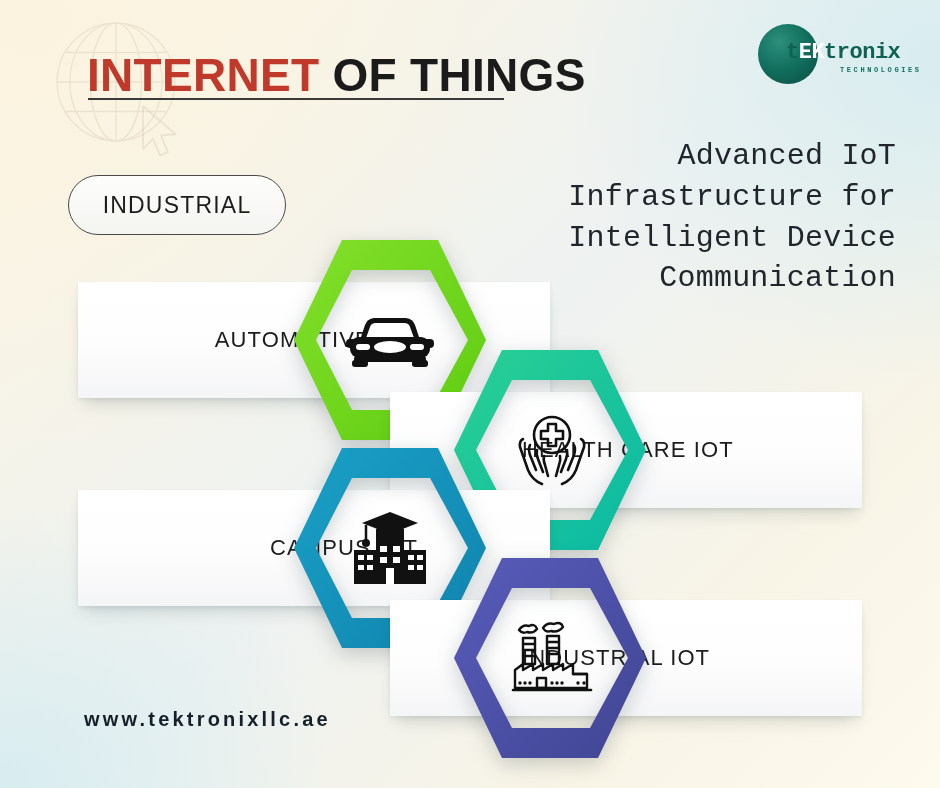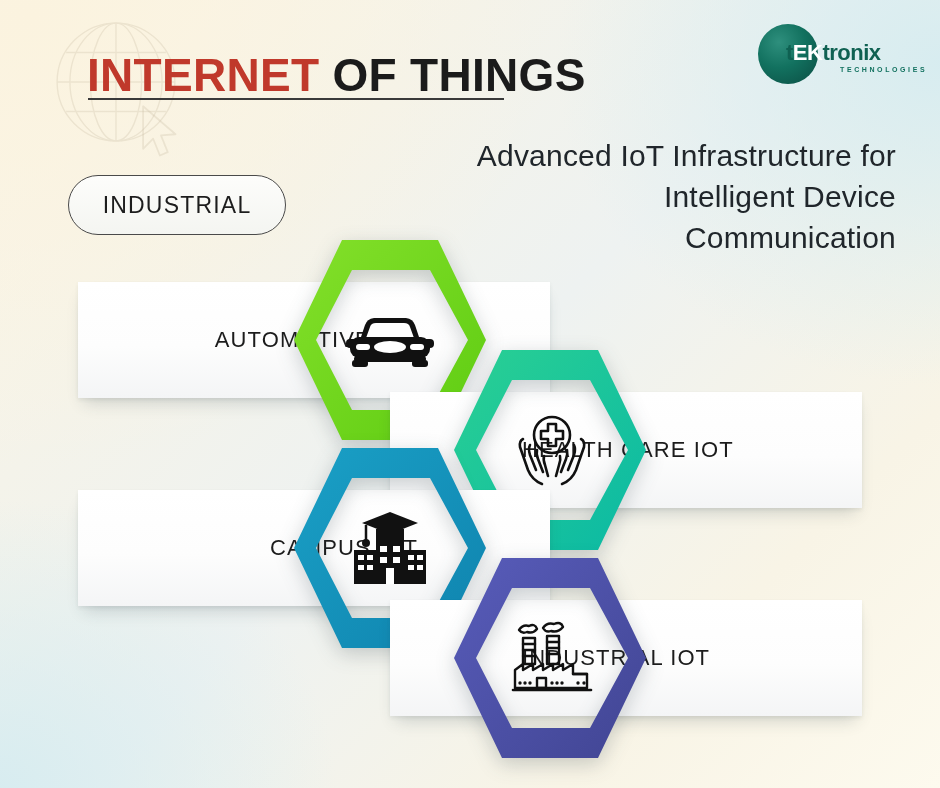"tEKtronix" .logo { font-family: none -> Liberation Mono, monospace }
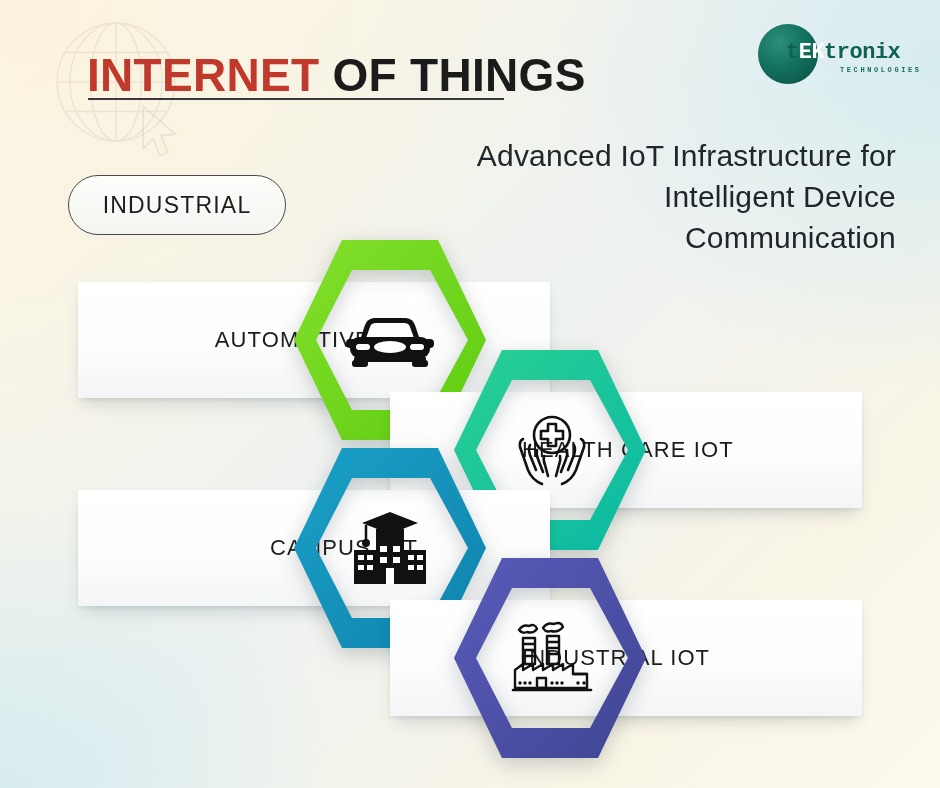"Advanced IoT Infrastructure for" .headline { font-family: none -> Liberation Mono, monospace }
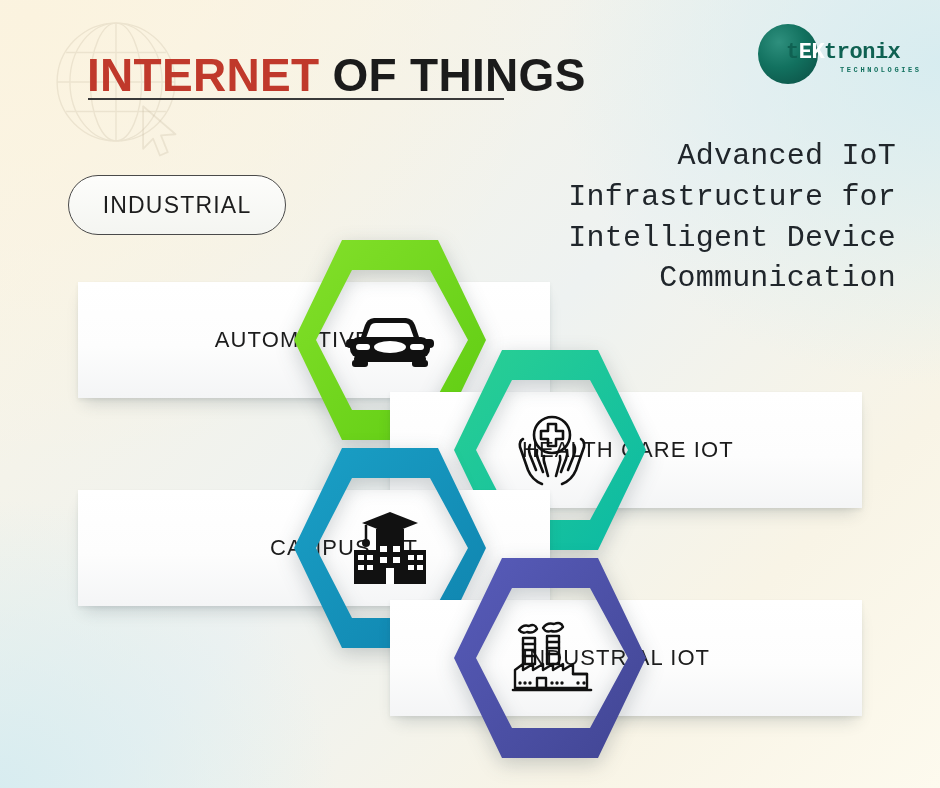"www.tektronixllc.ae" div.site { html: none -> <div>www.tektronixllc.ae</div> }
